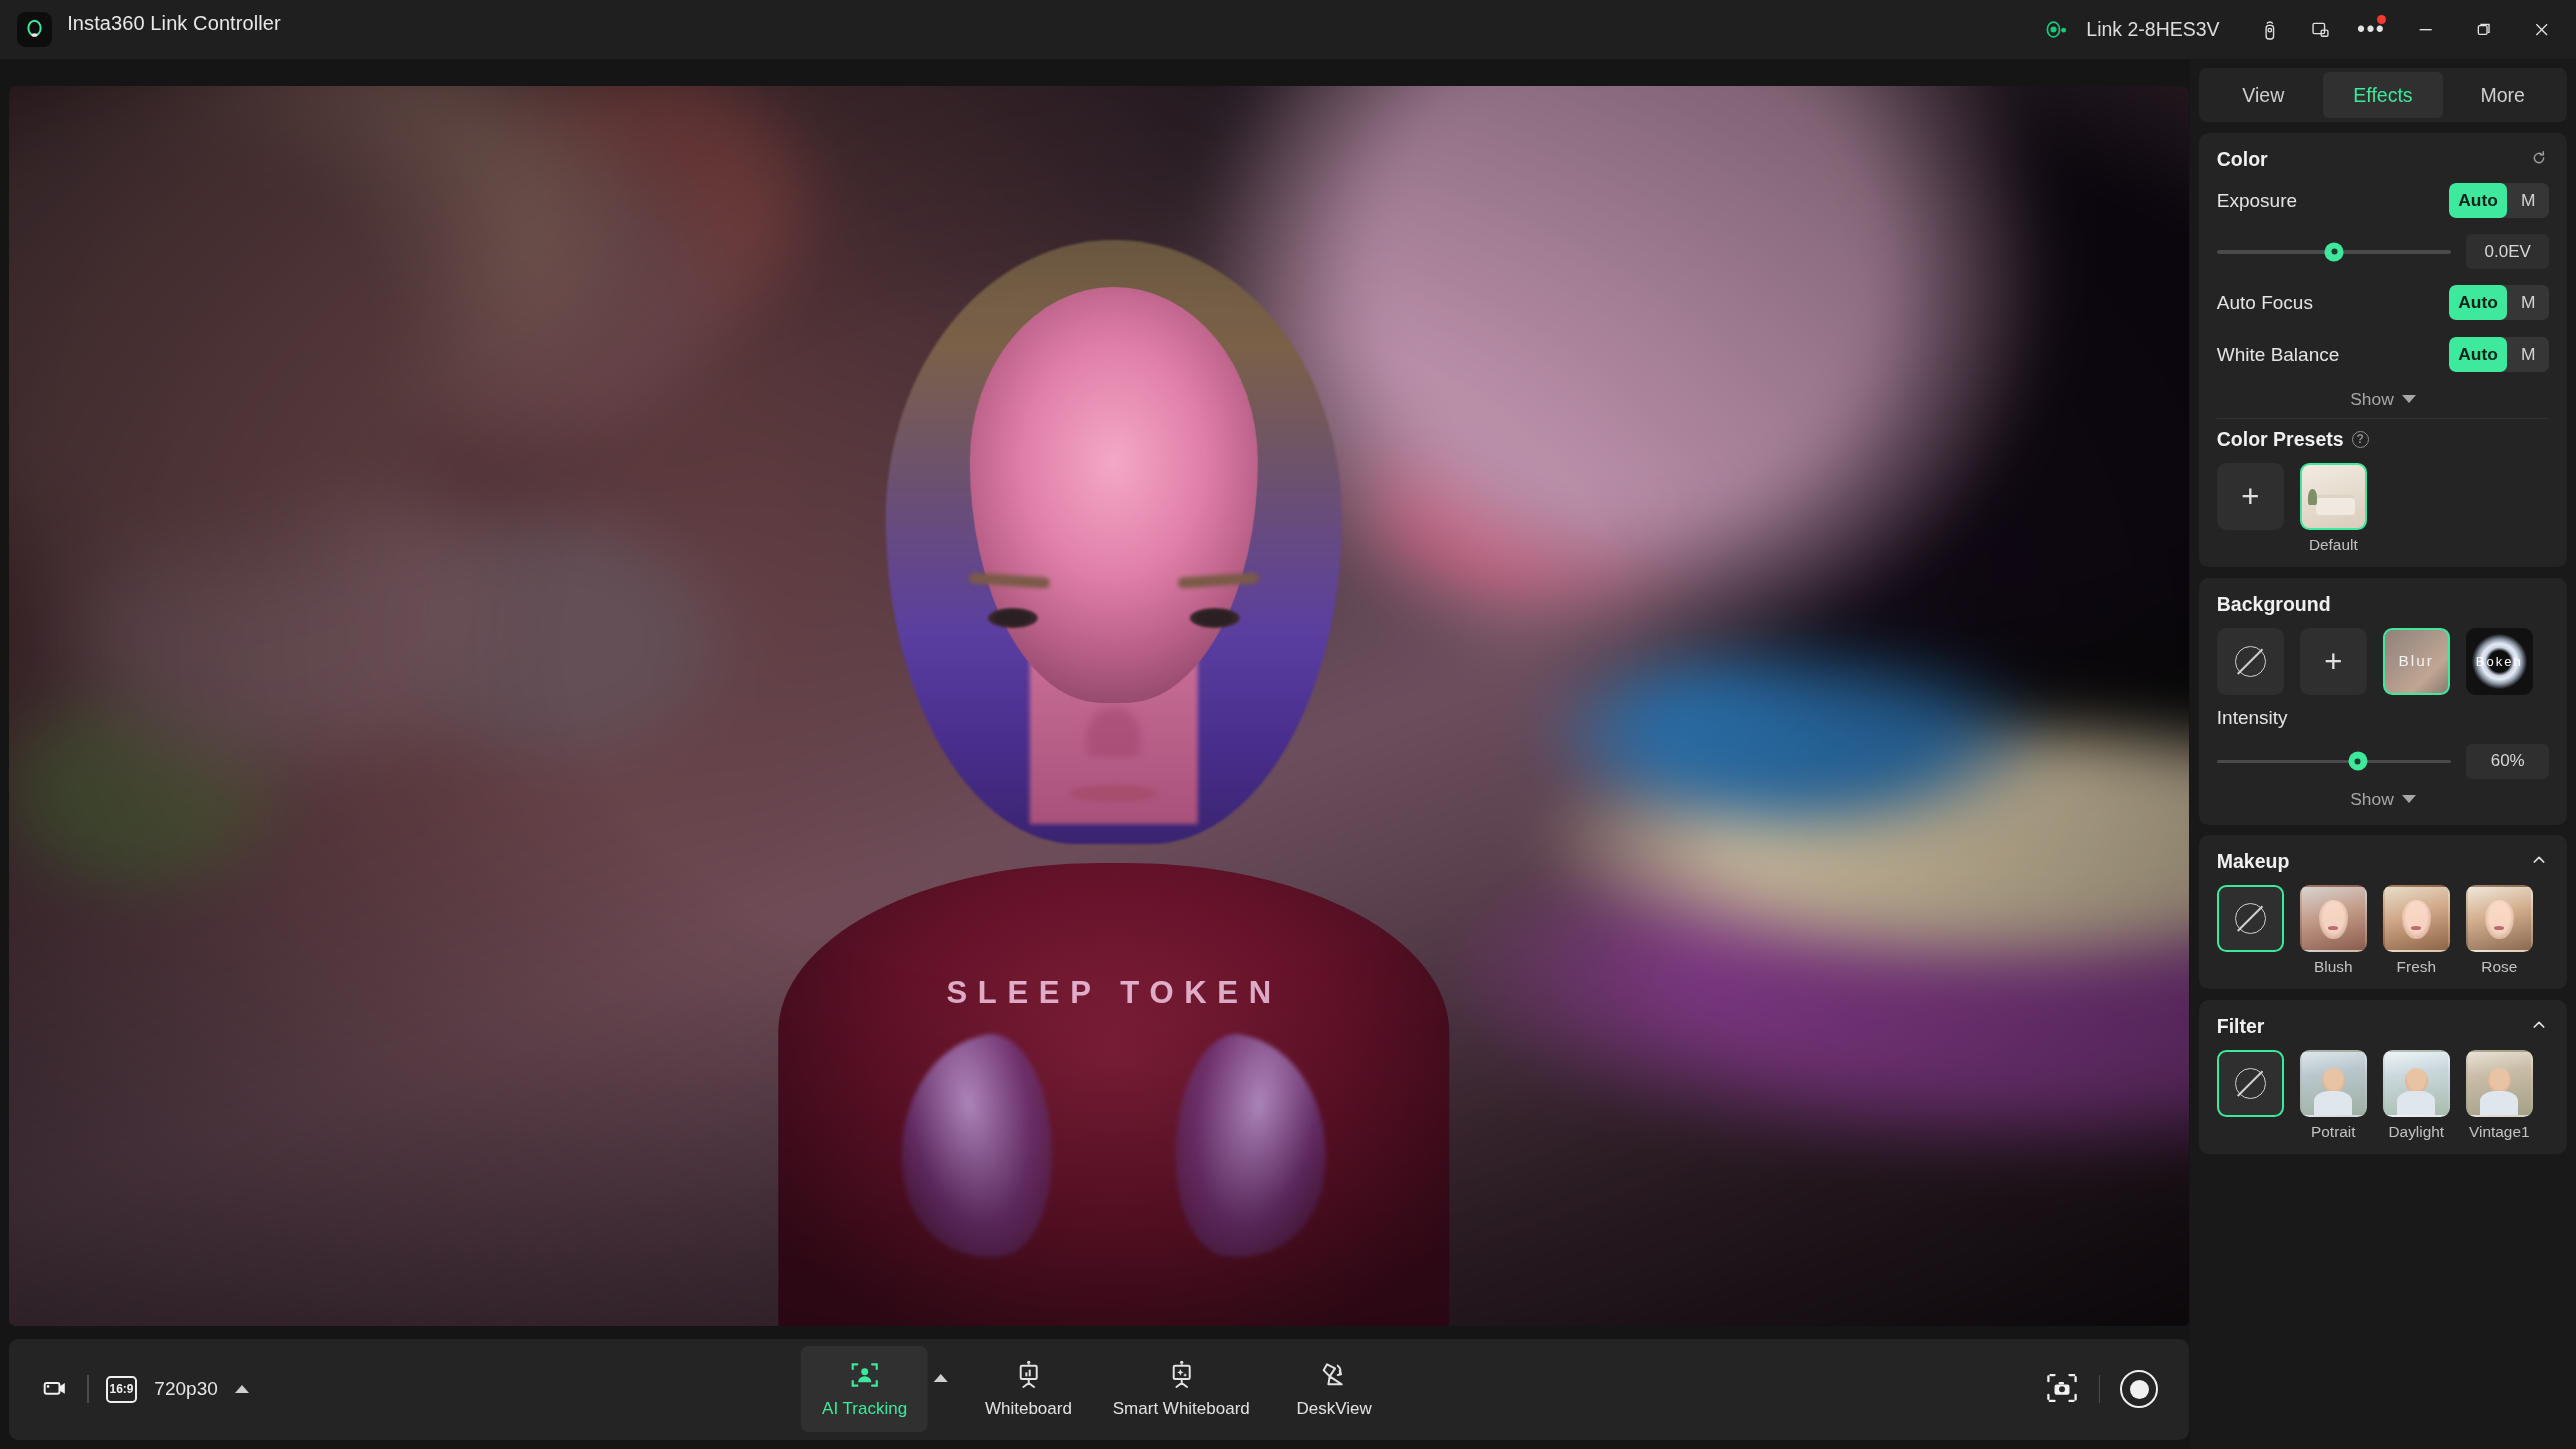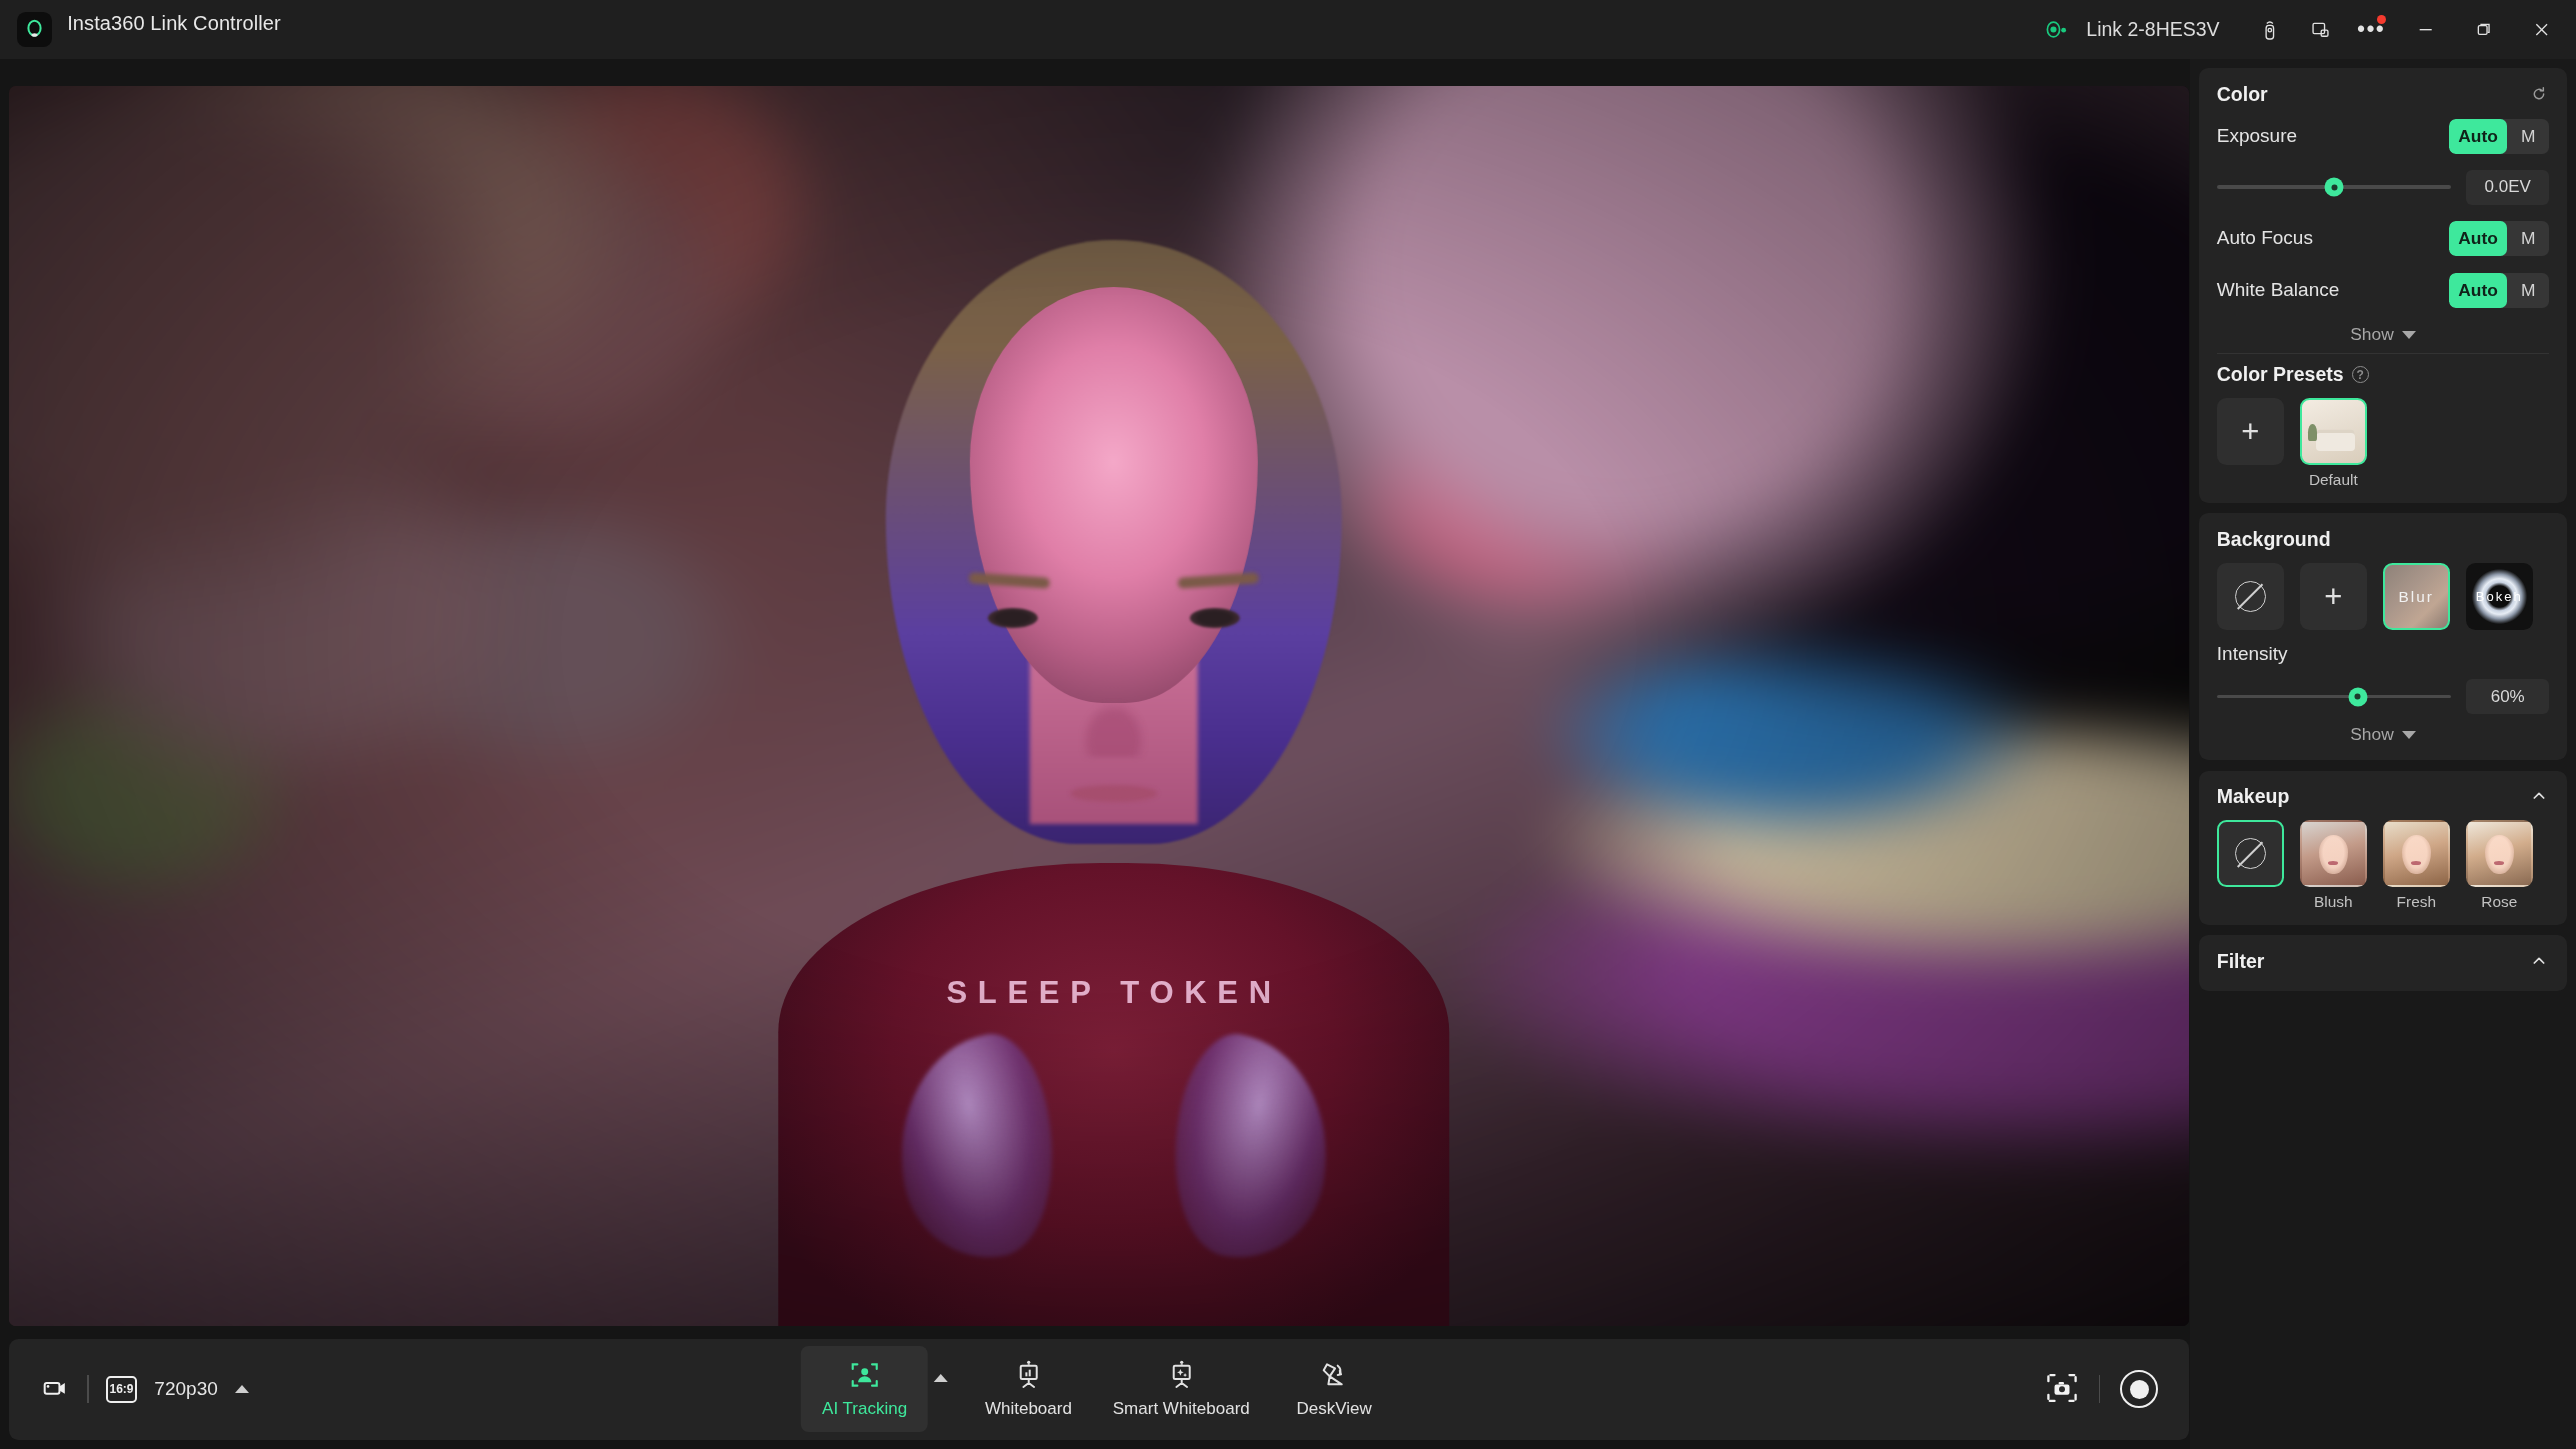"View" div.tabs { html: none -> <div> <div>View</div> <div>Effects</div> <div>More</div> </div> }
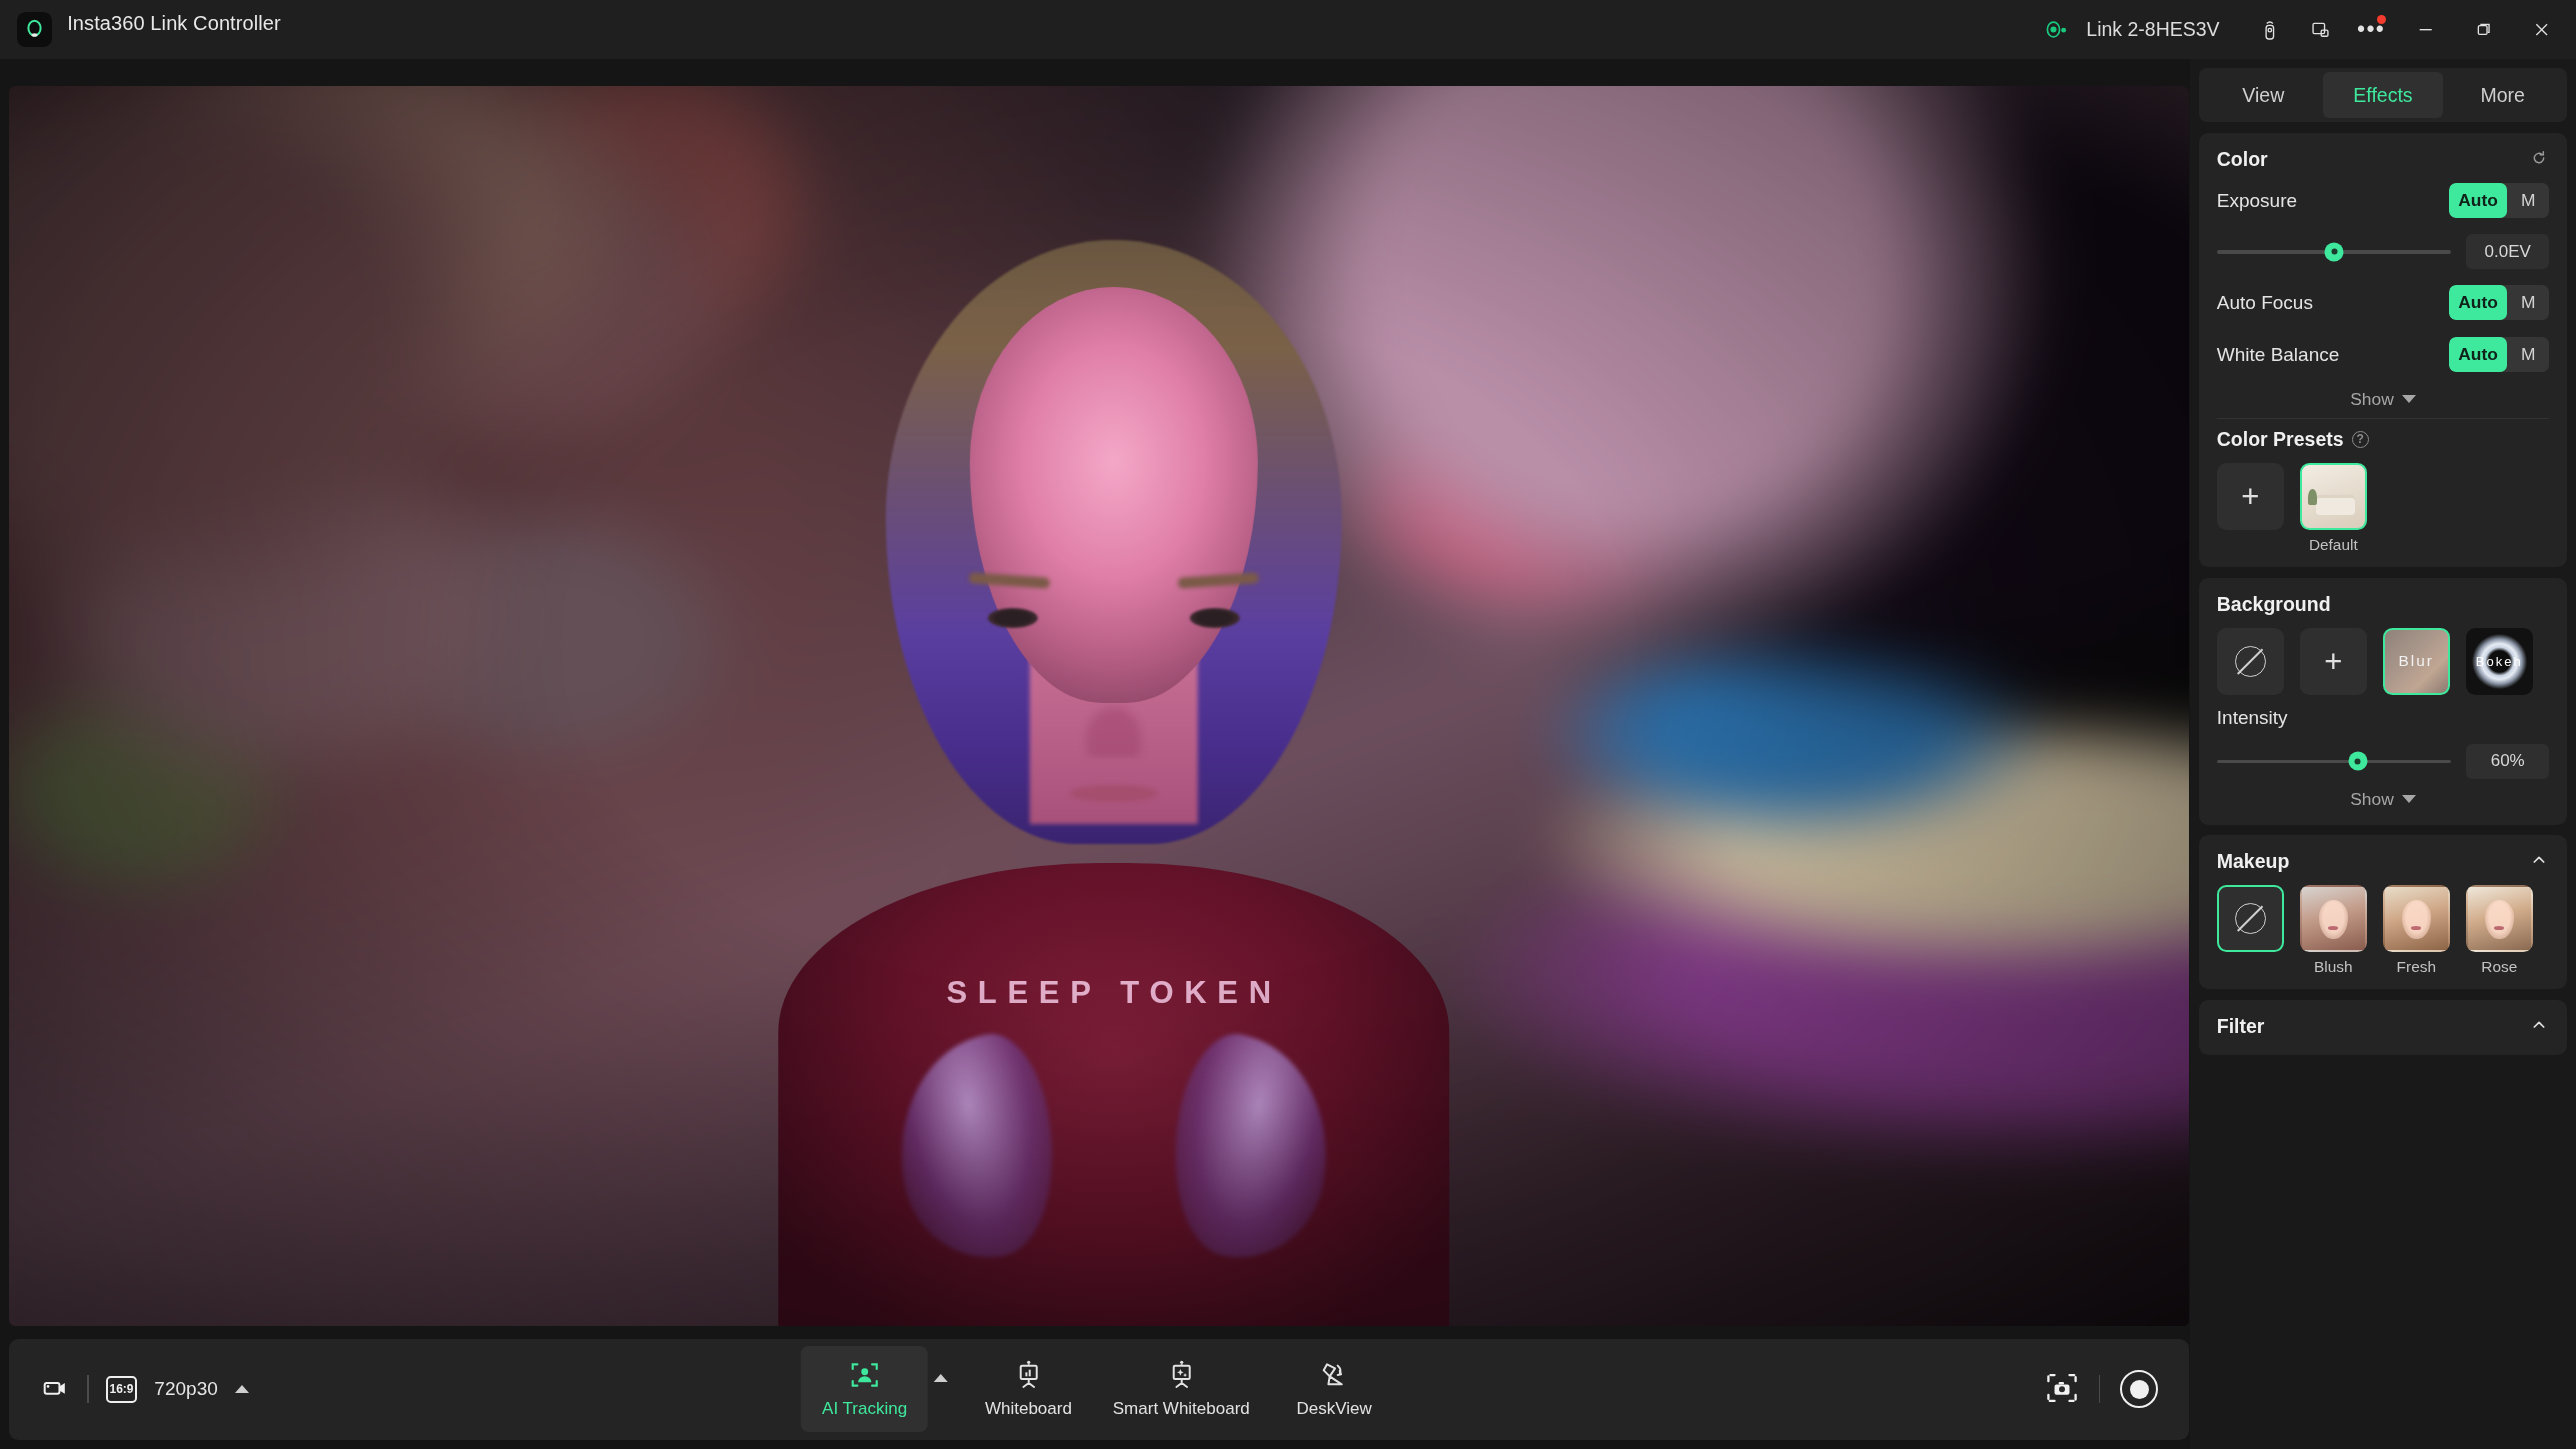"Potrait" div.grid-row { html: none -> <div> <div> <div> <span></span> </div> </div> <div> <div></div> <div>Potrait</div> </div> <div> <div></div> <div>Daylight</div> </div> <div> <div></div> <div>Vintage1</div> </div> </div> }
